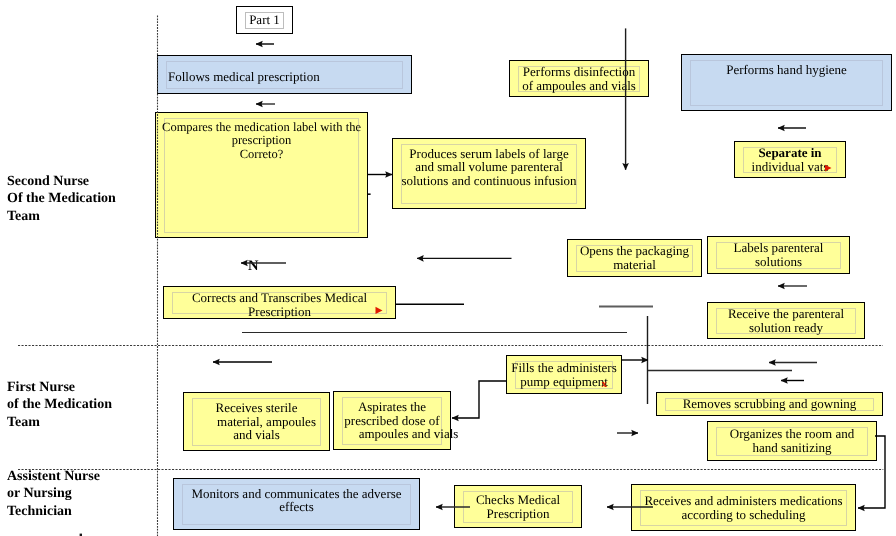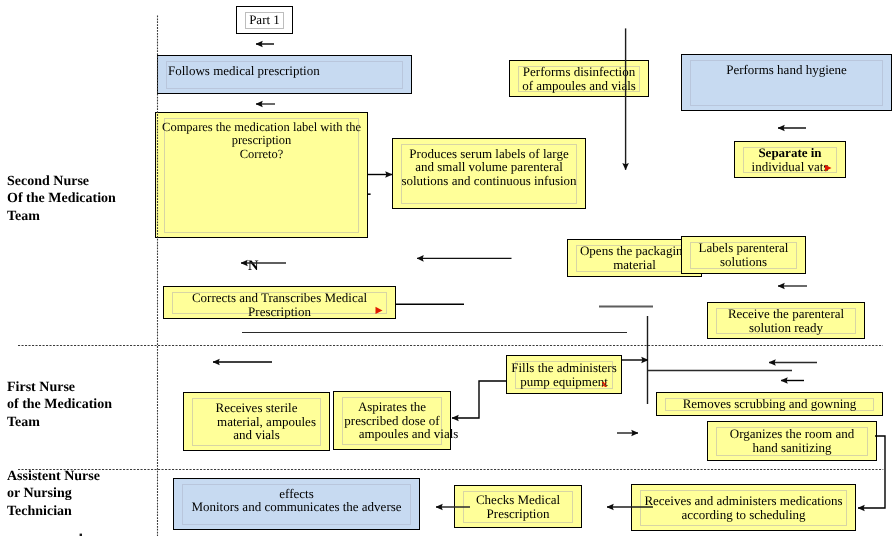"Follows medical prescription" .al-tl > .inner > .txt { margin-top: 2px -> 8px }
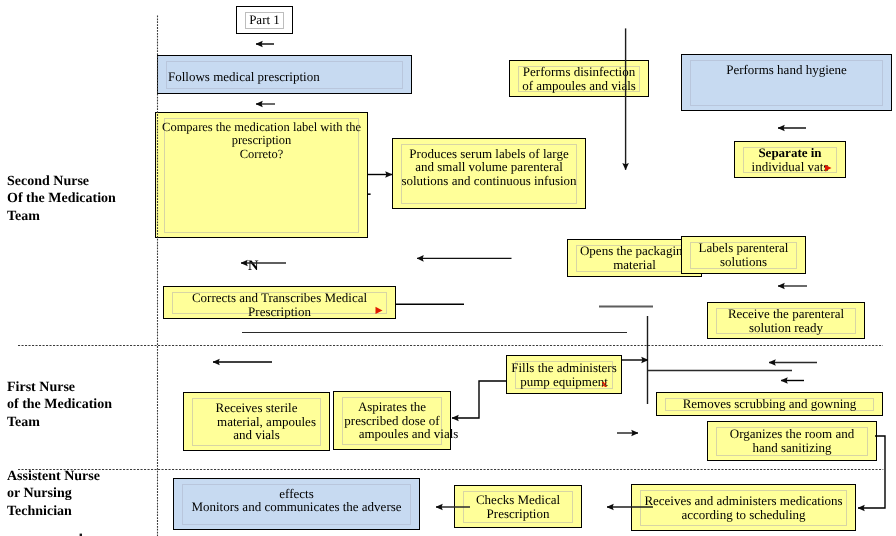"Labels parenteral" div.box { left: 681px -> 707px; width: 125px -> 143px }
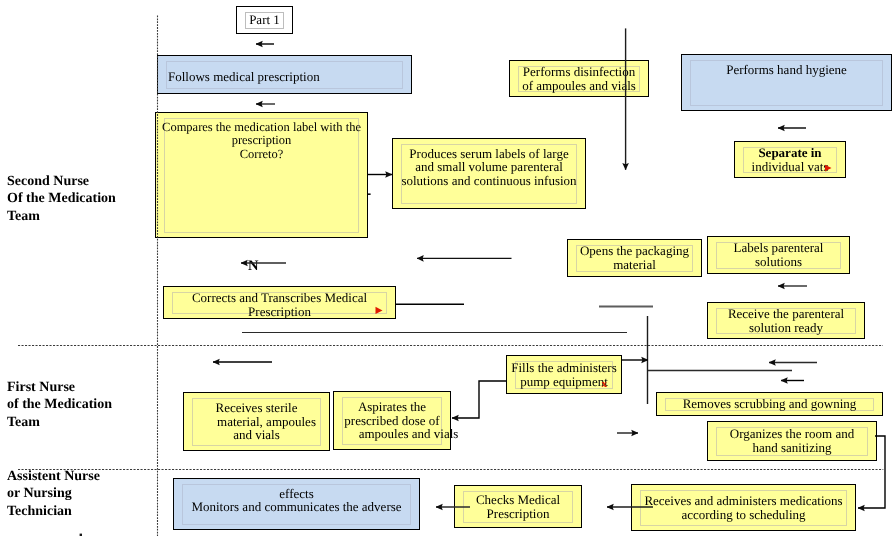"effects" span { order: before "Monitors and communicates the adverse" -> after "Monitors and communicates the adverse" }
